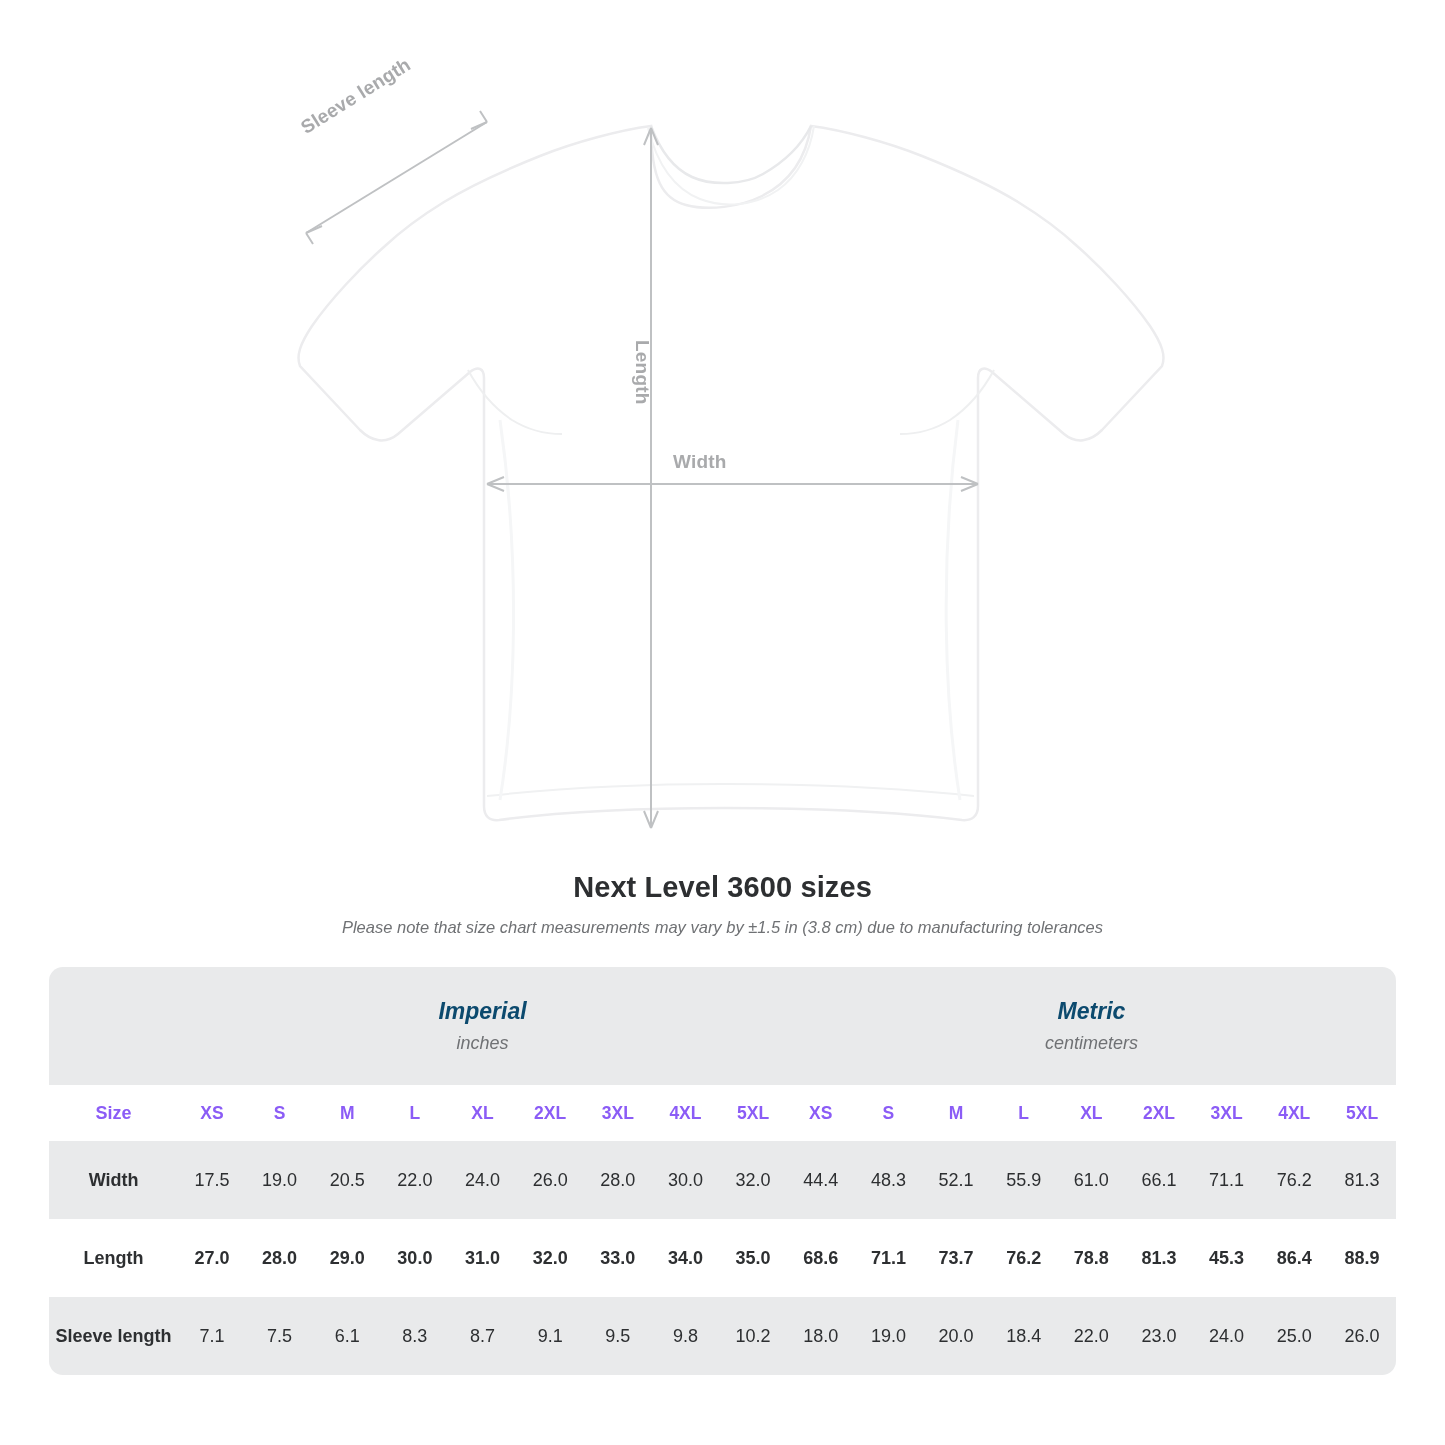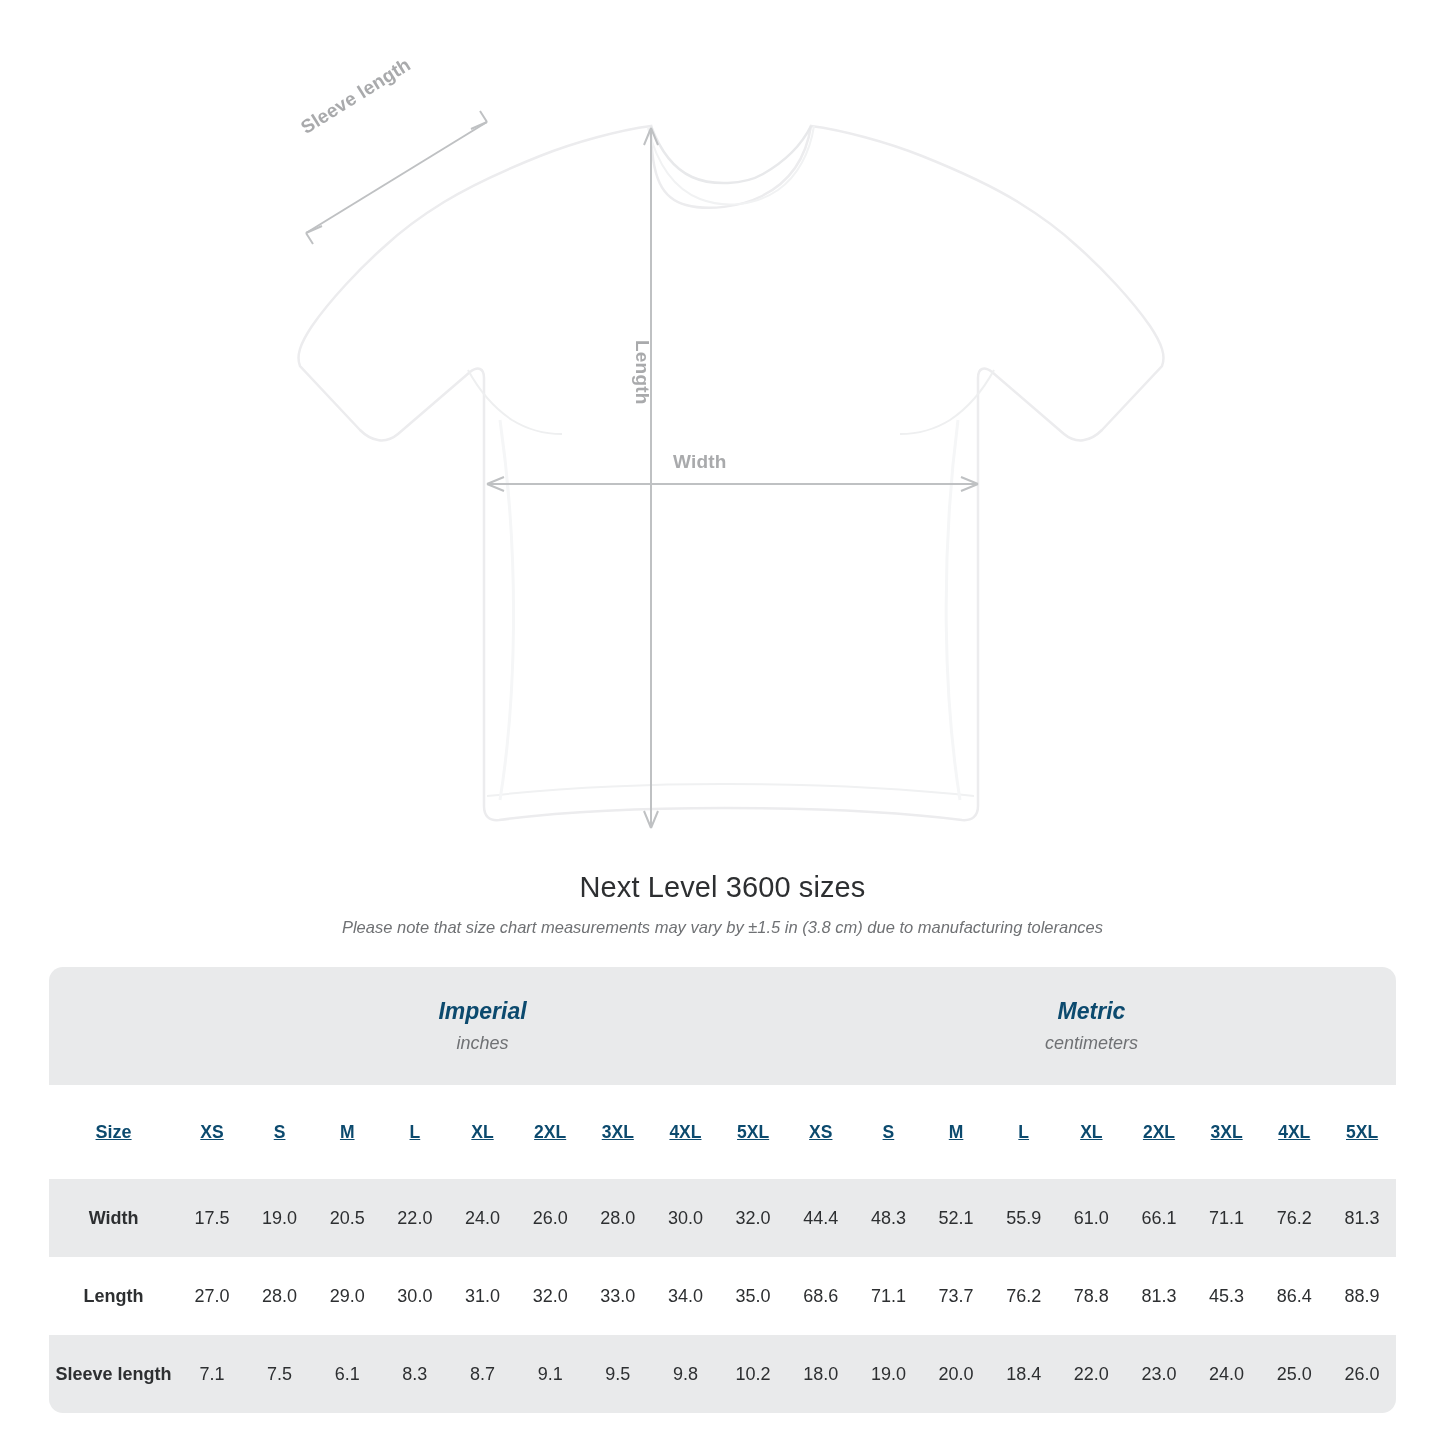"Next Level 3600 sizes" .chart-title { font-weight: normal -> bold }
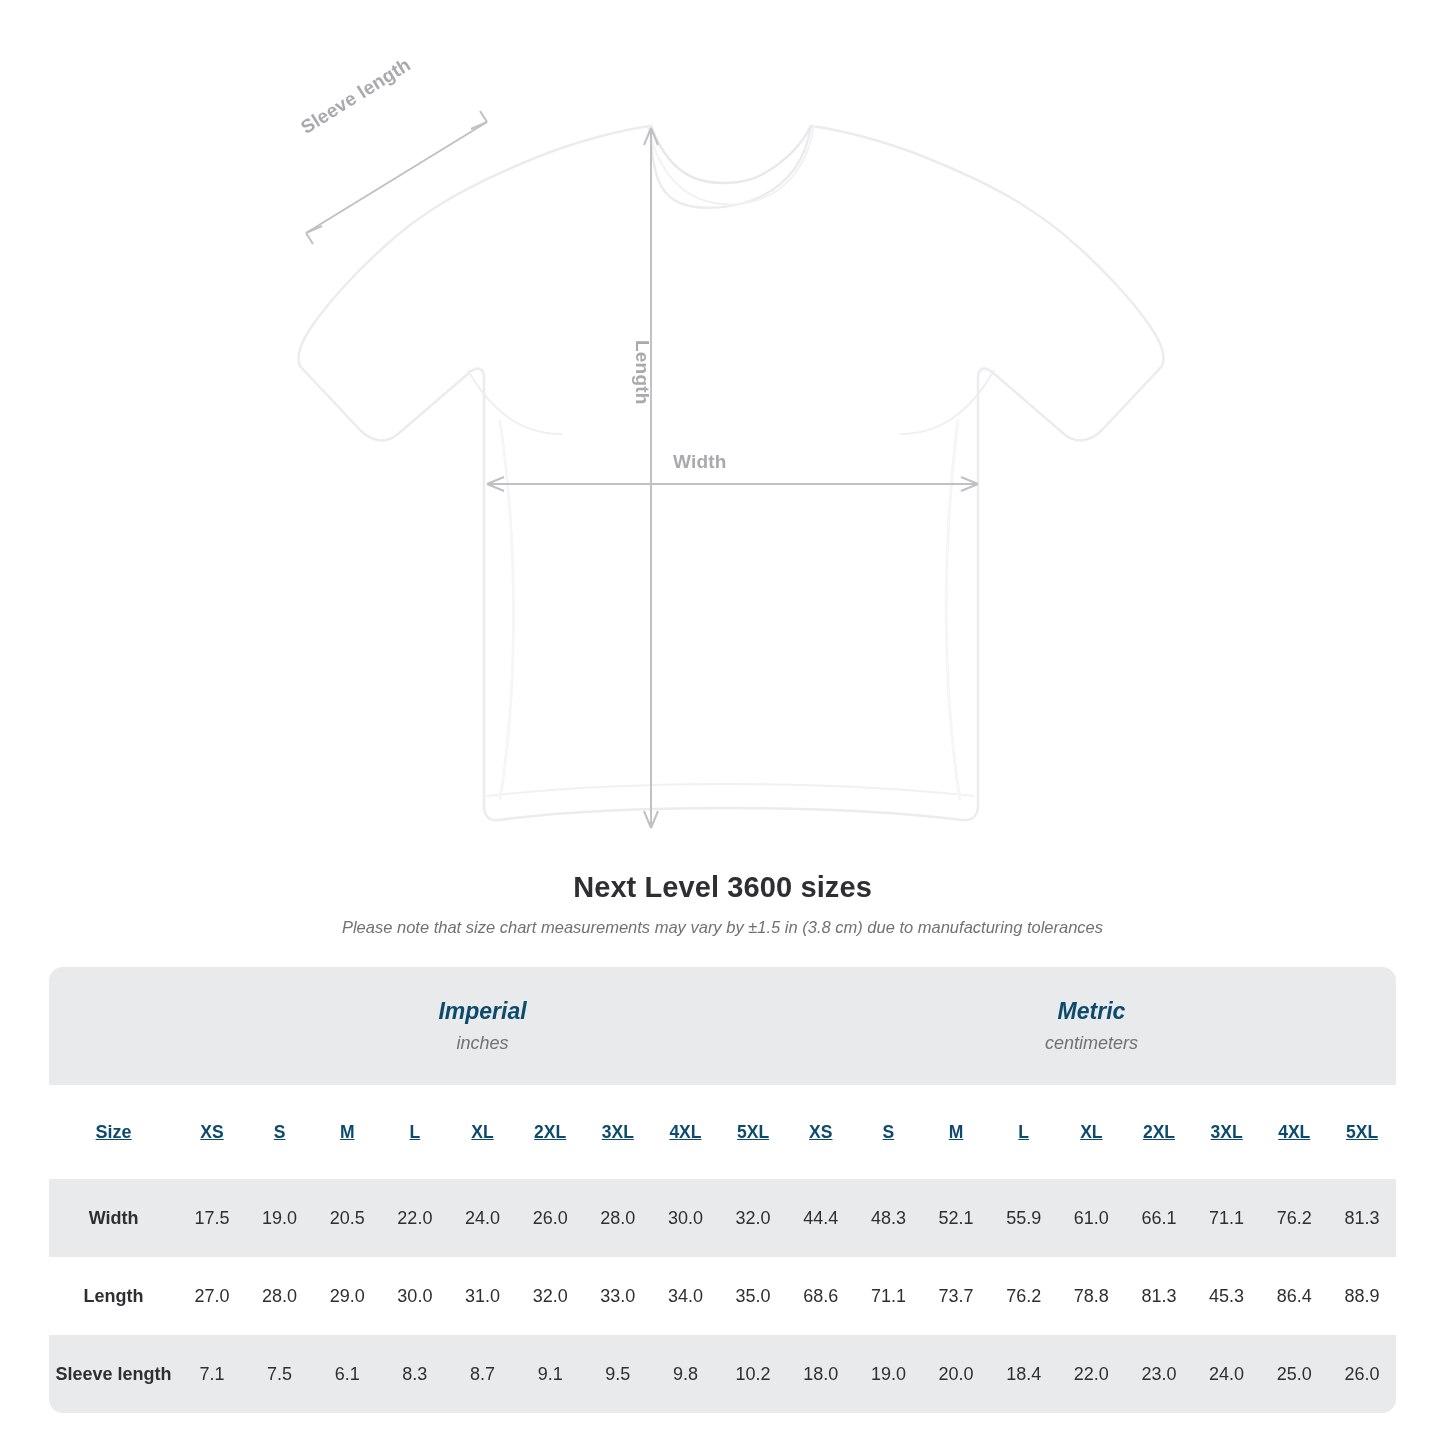"Size" .size-row td { color: #0c4a6e -> #8b5cf6; height: 94px -> 56px; text-decoration: underline -> none }
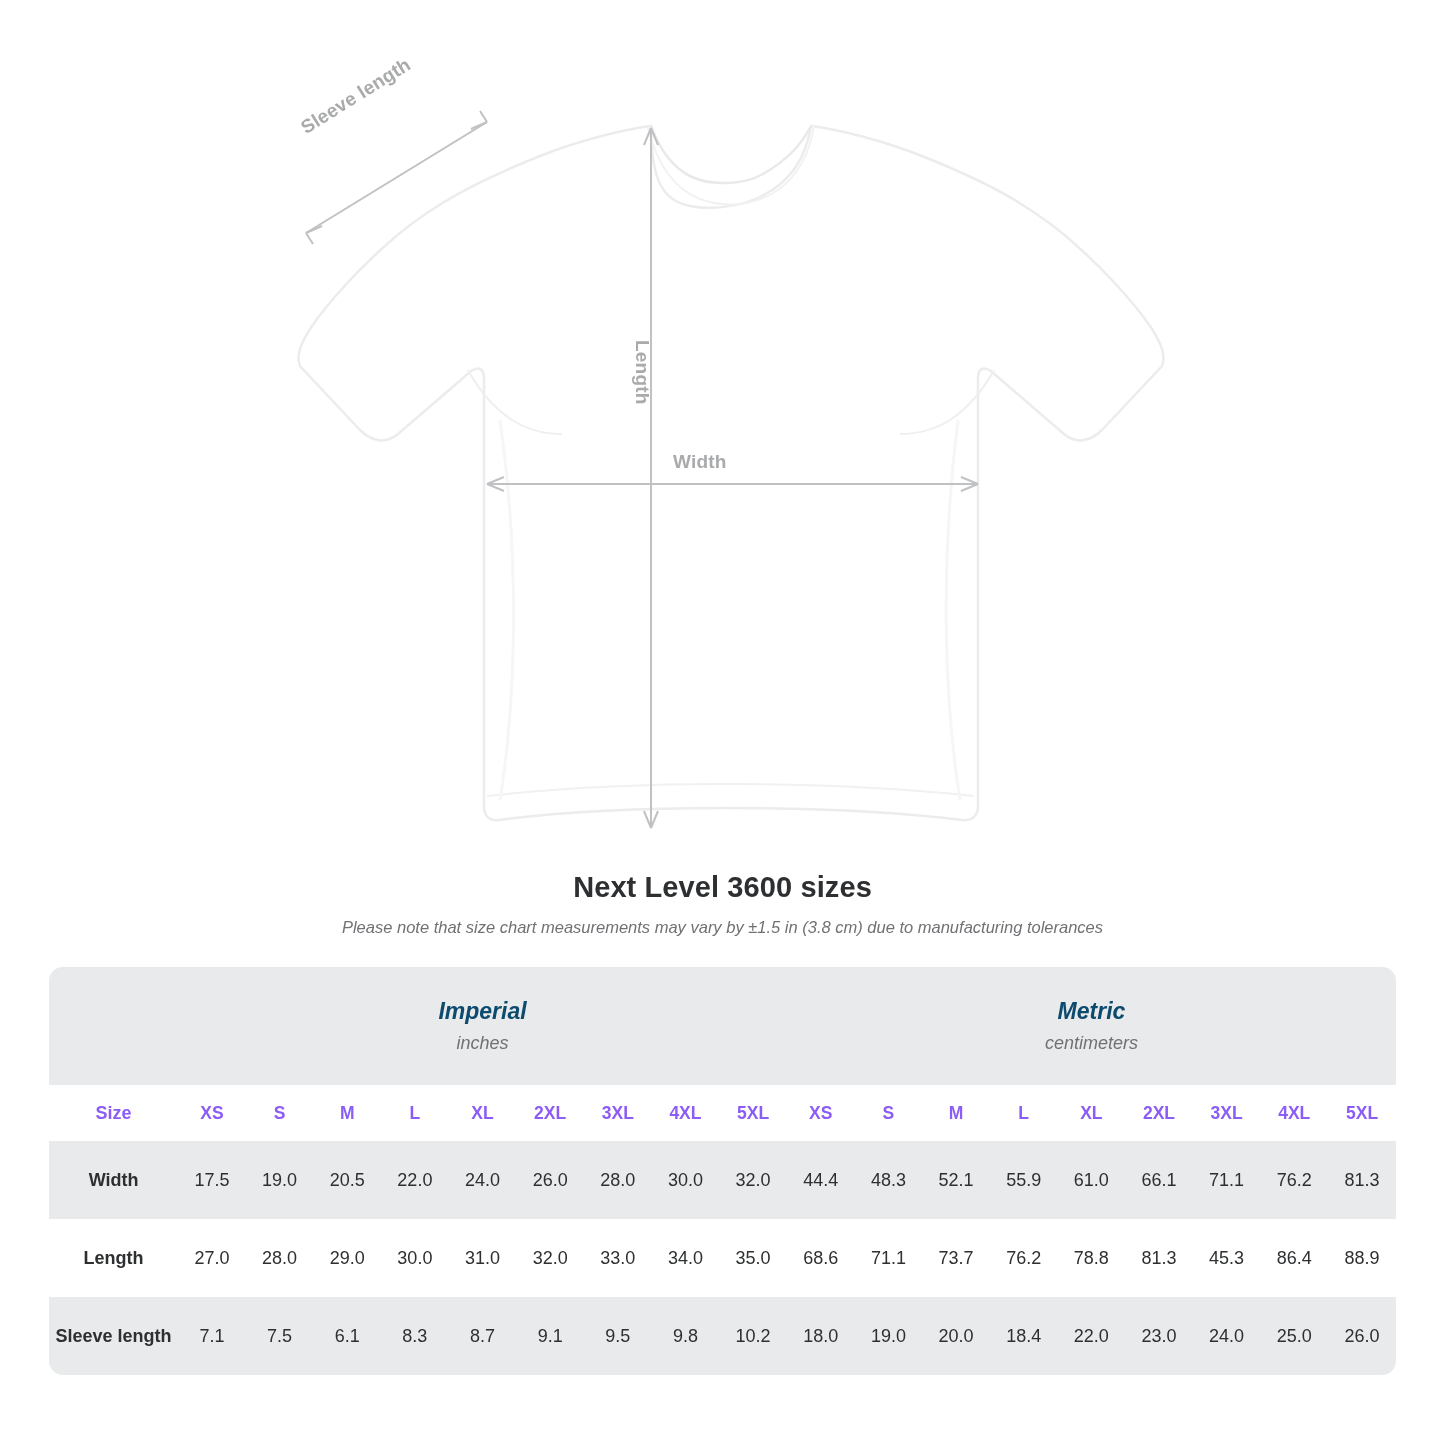"27.0" .data-row.plain td { font-weight: none -> bold }
